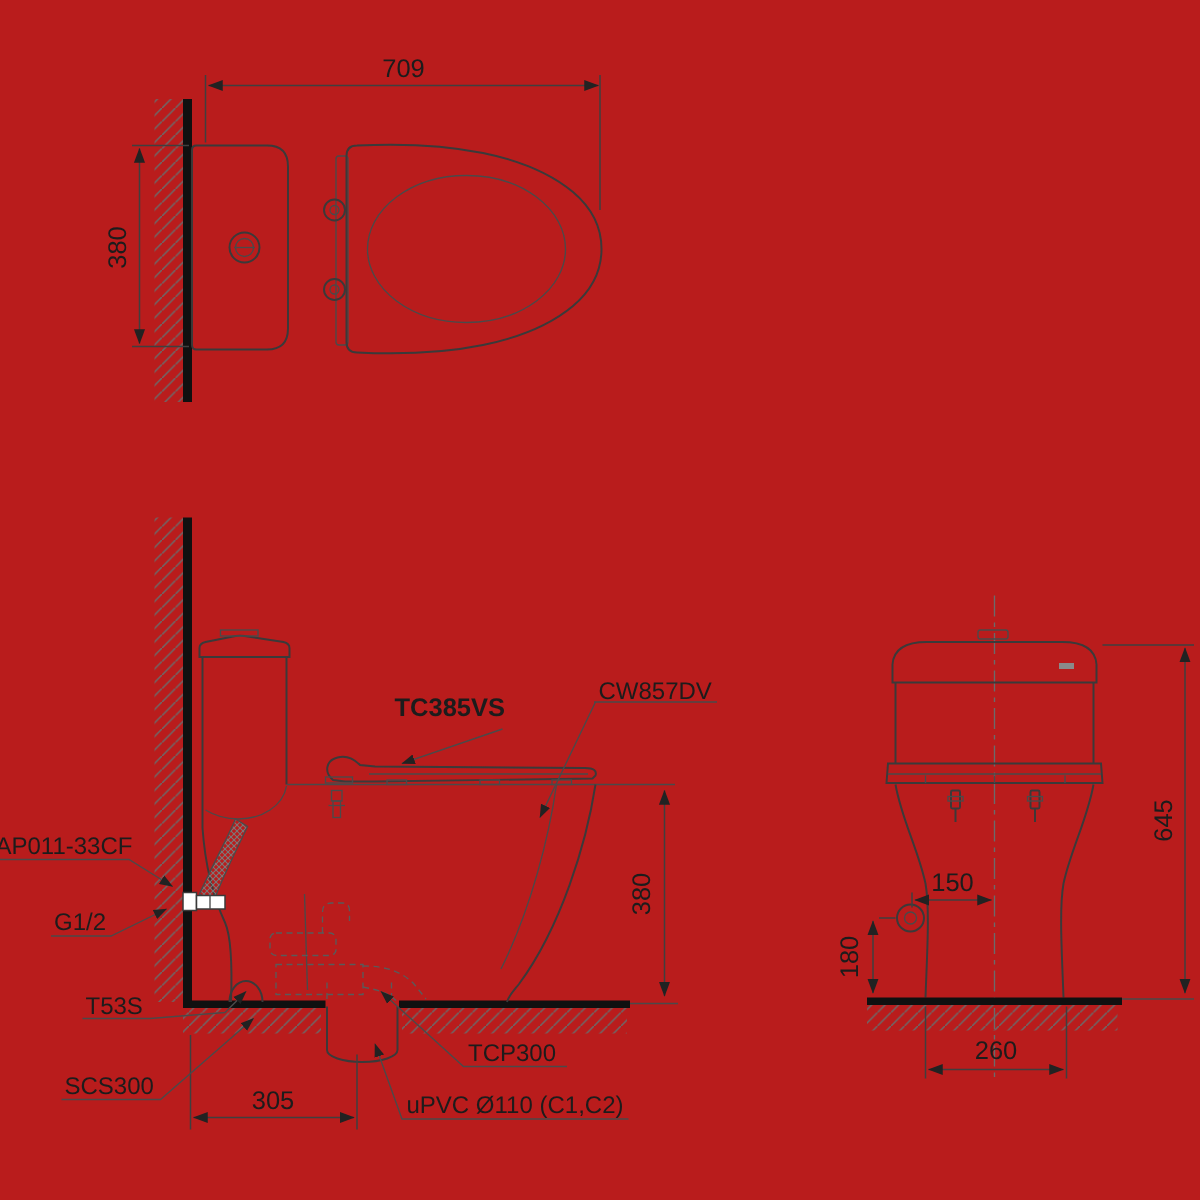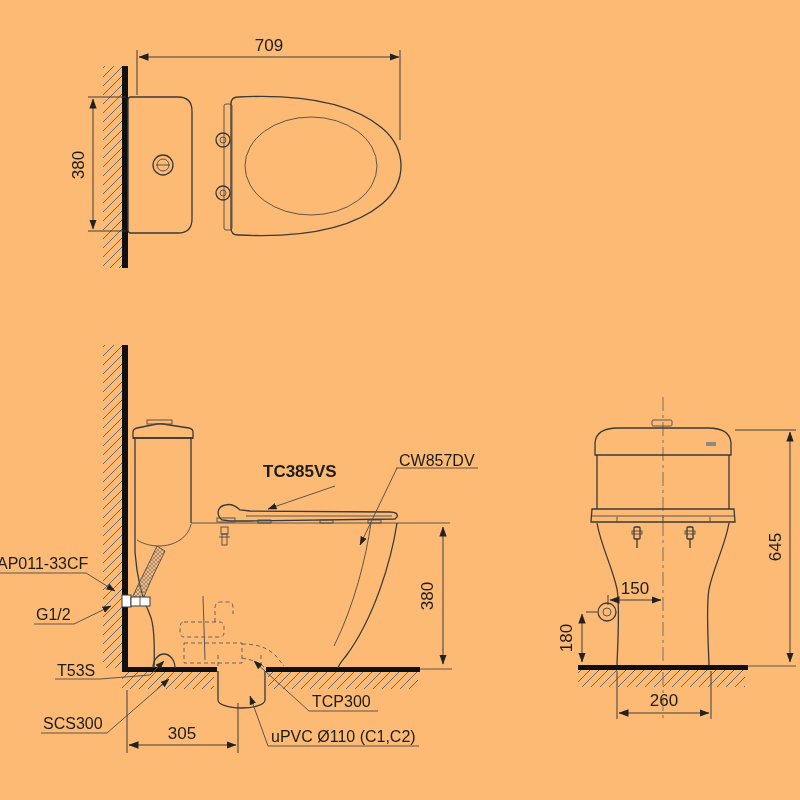"709" #stage { background: #fdba74 -> #b91c1c }
